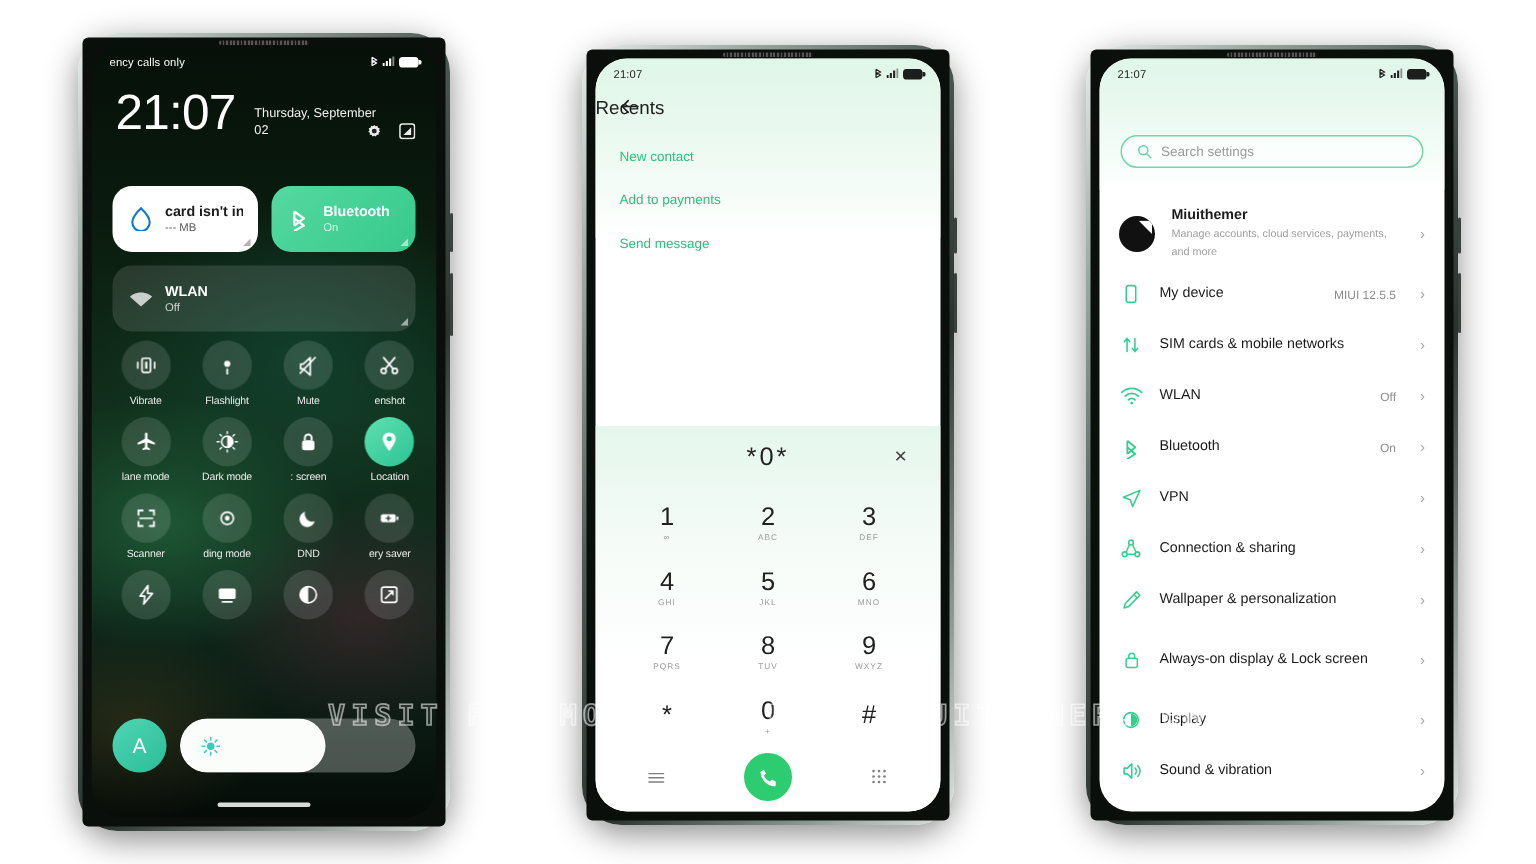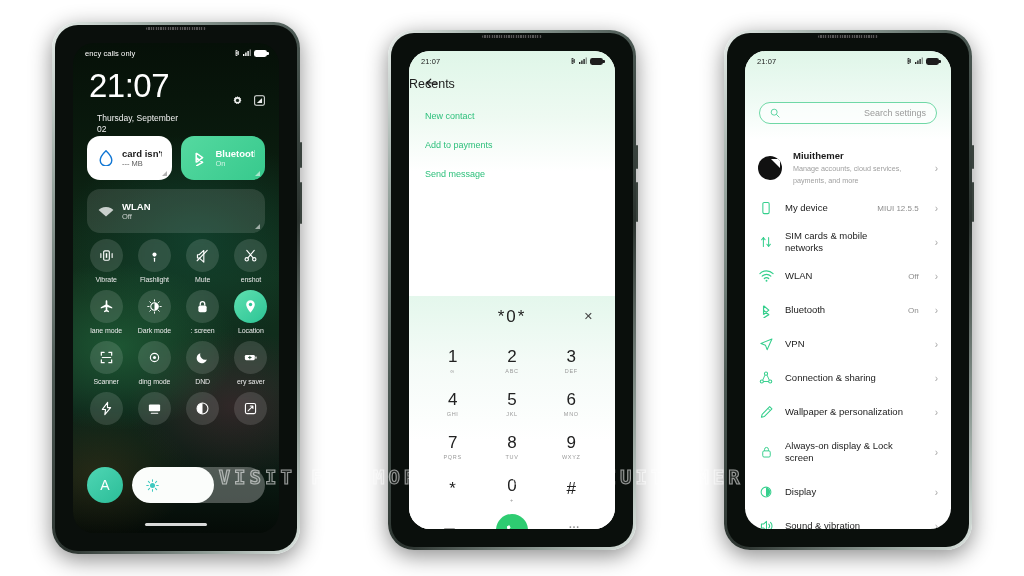"ency calls only" .phone-inner { border-radius: 23px -> 4px; padding: 18px -> 6px }
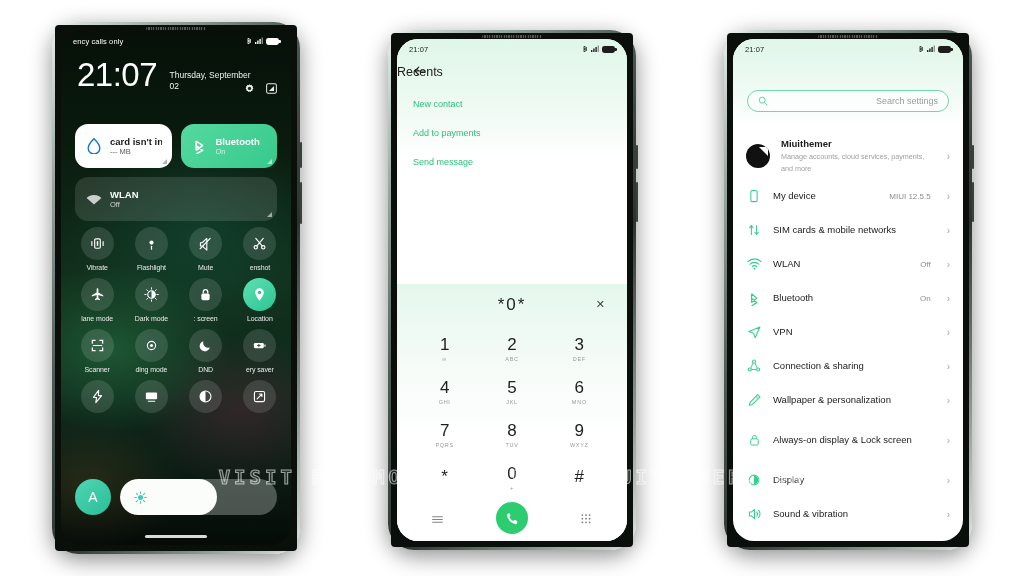"Search settings" .searchbar { justify-content: space-between -> none }
